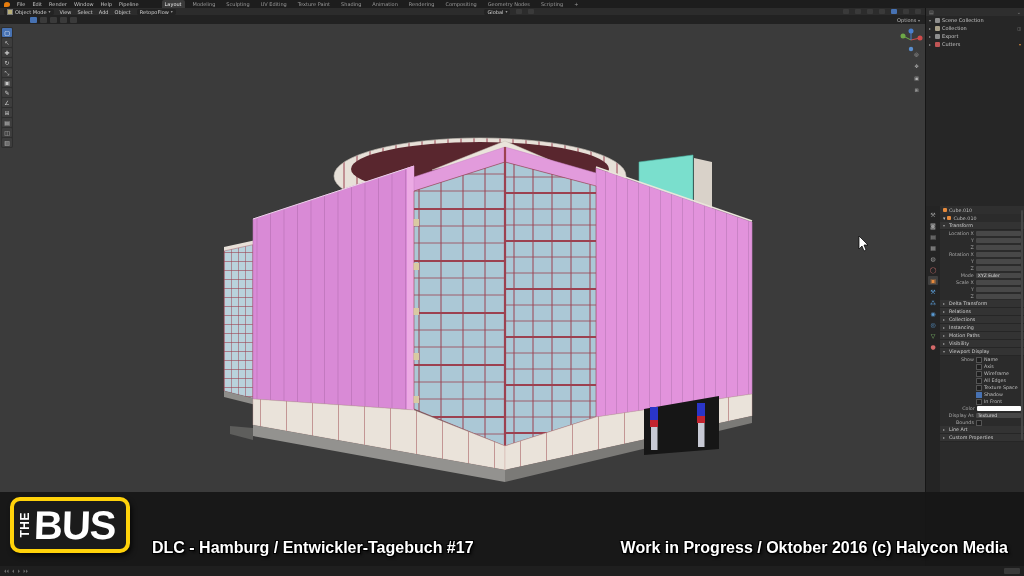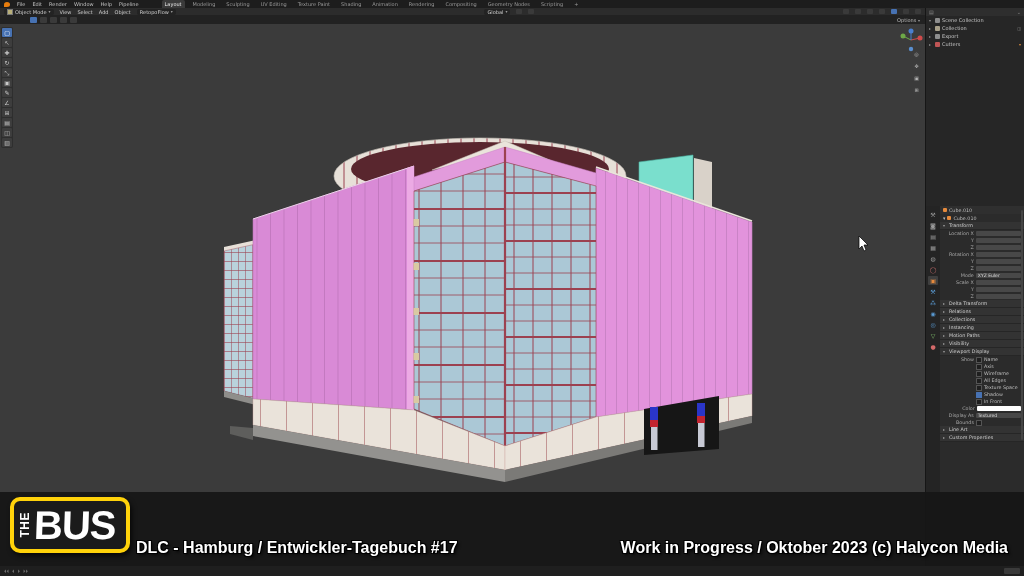"DLC - Hamburg / Entwickler-Tagebuch" .caption.left { left: 136px -> 152px }
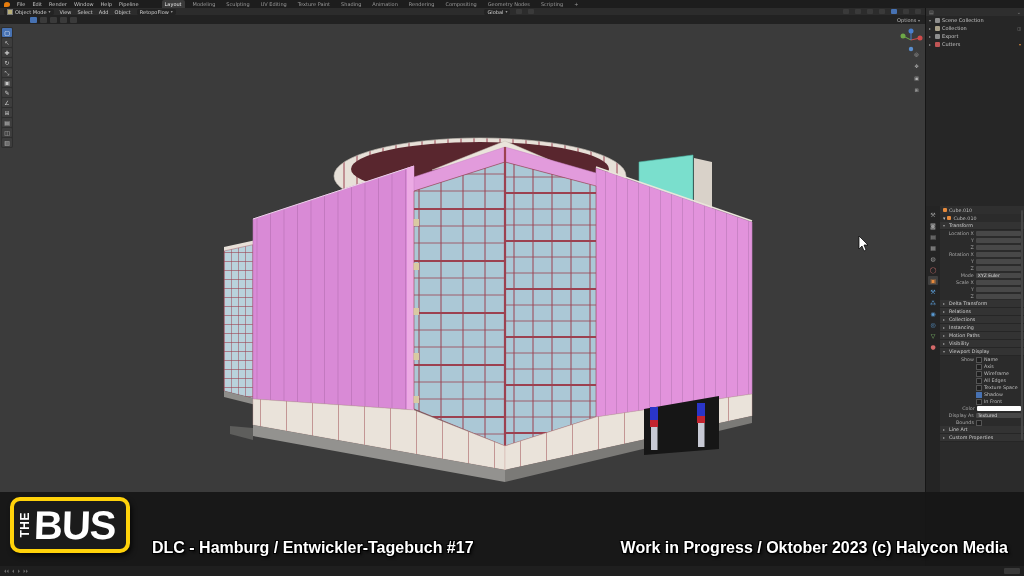"Work in Progress / Oktober" div.caption { text: 2023 -> 2016 }
